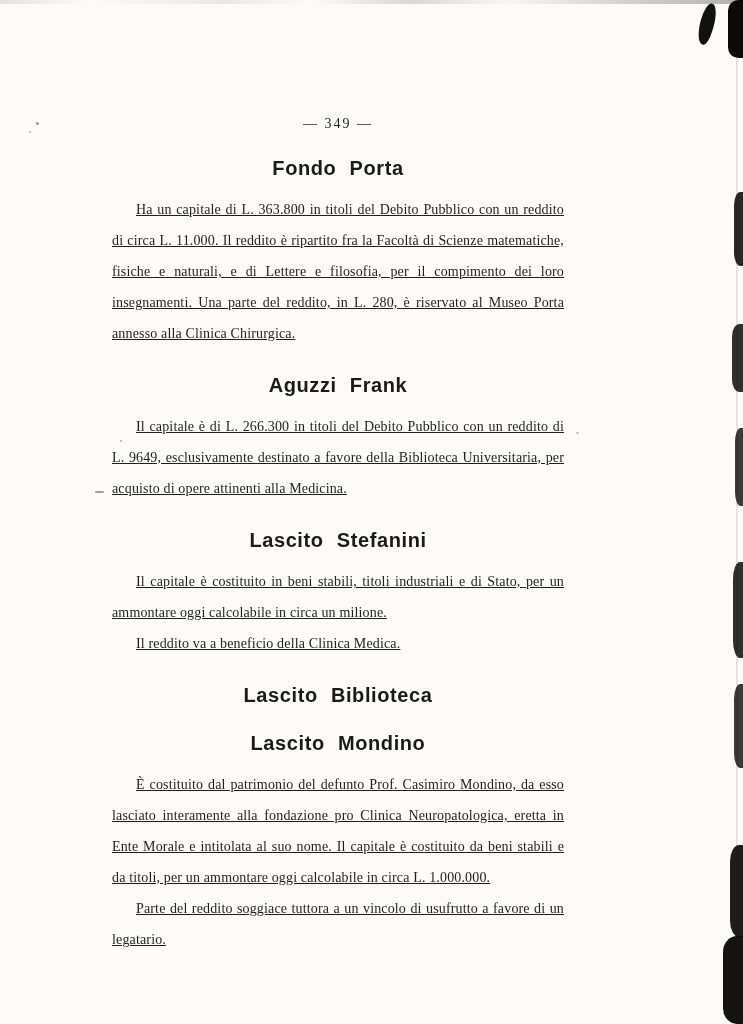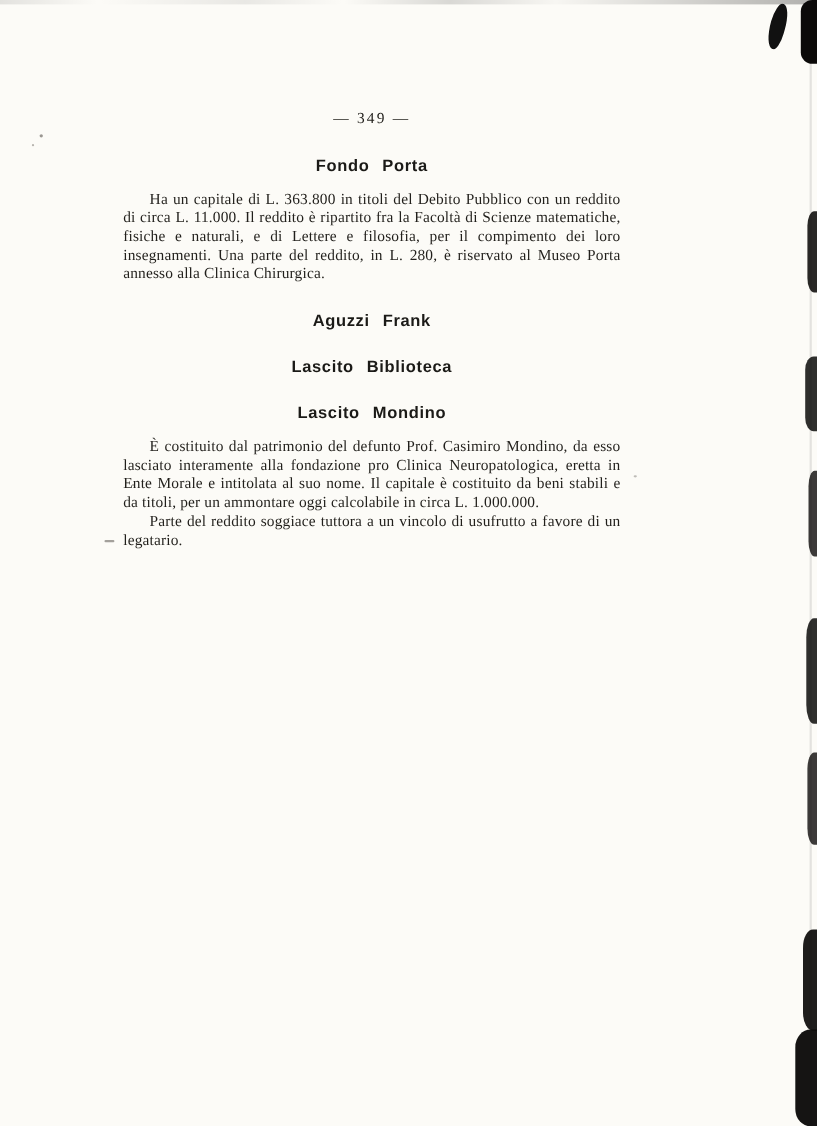"— 349 —" .content { top: 101px -> 116px }
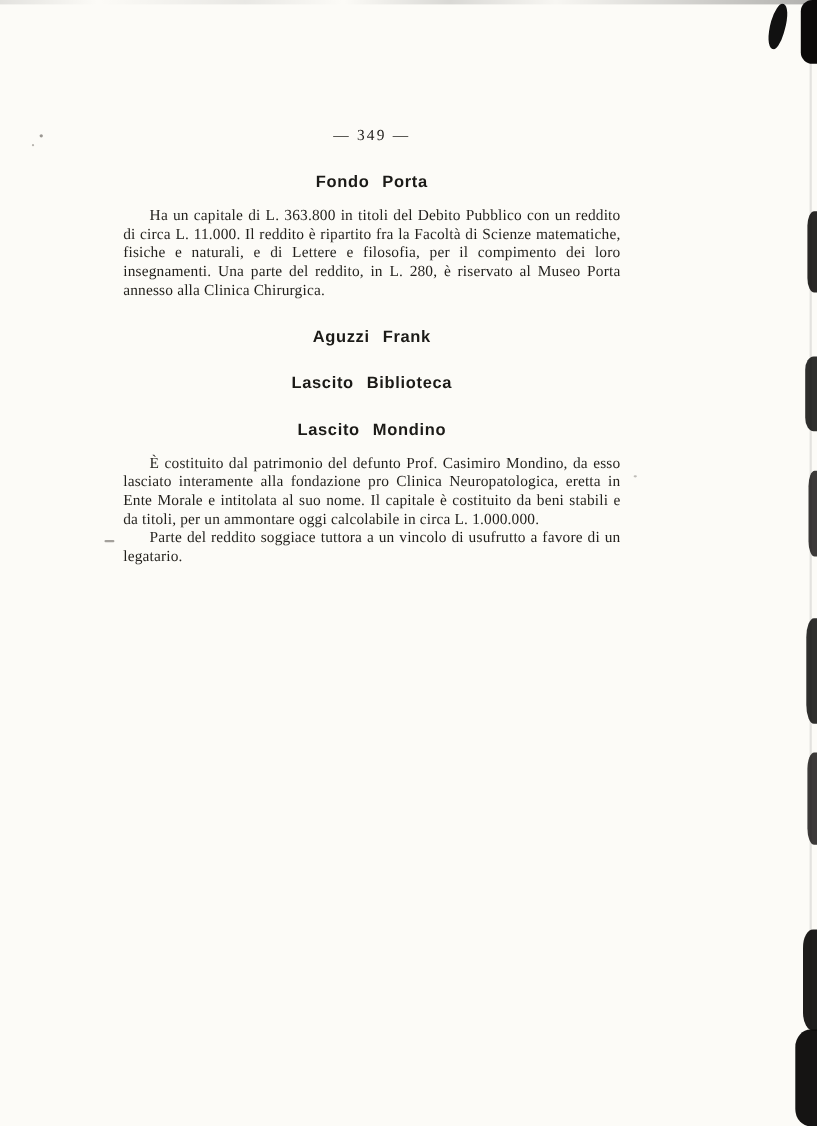"Fondo Porta" .section-heading { font-size: 15px -> 20px }
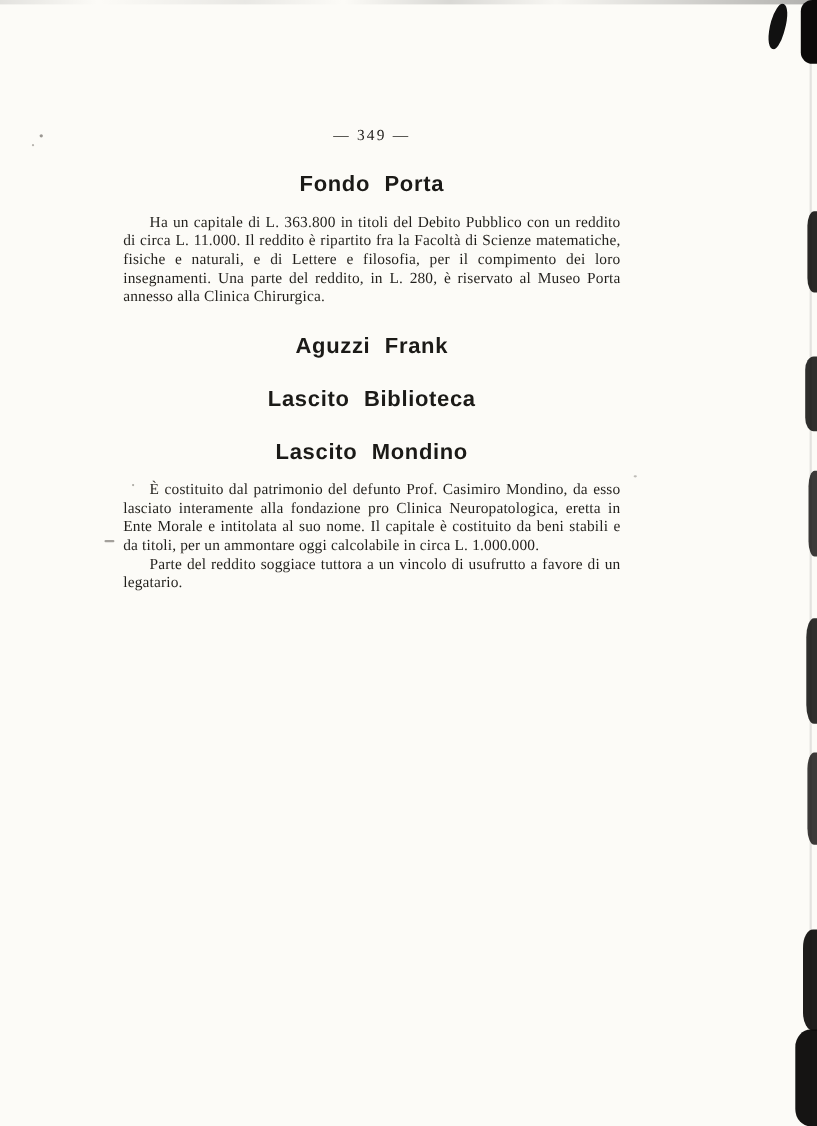"Ha un capitale di L." .para { line-height: 17px -> 31px; text-decoration: none -> underline }
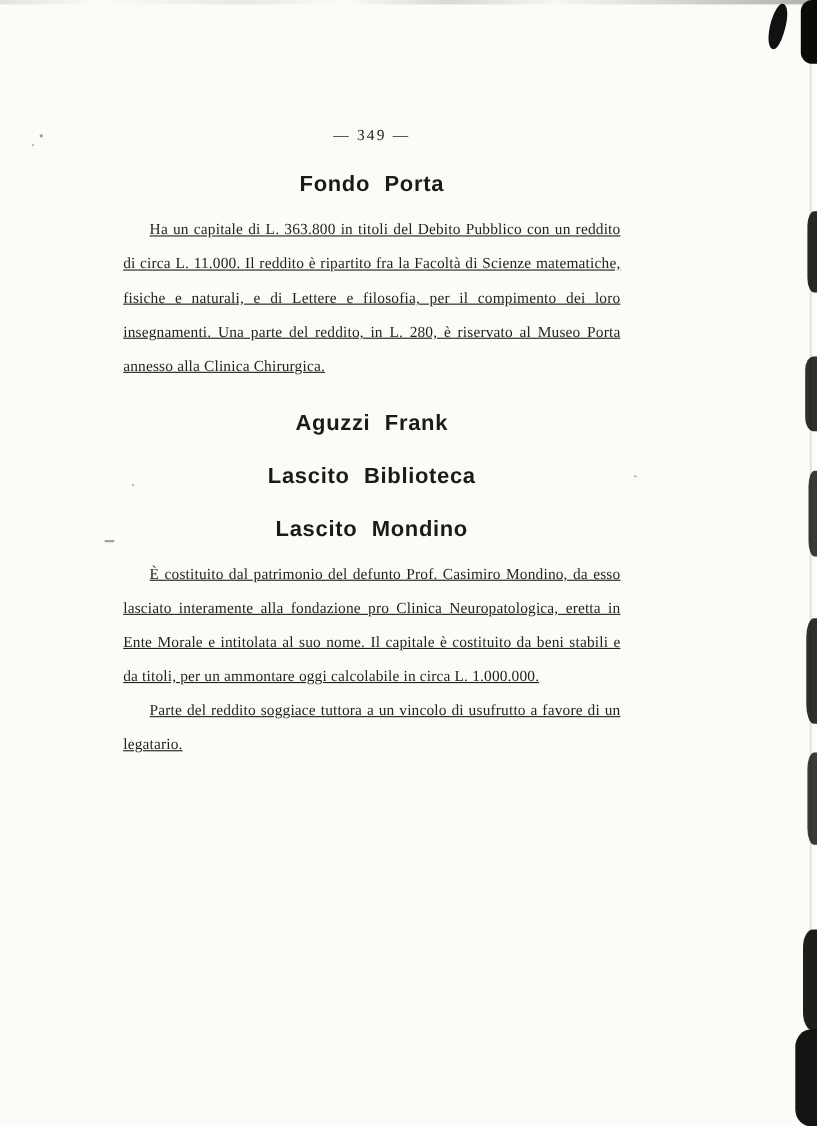"Il capitale è di L." p.para { html: none -> <p>Il capitale è di L. 266.300 in titoli del Debito Pubblico con un reddito di L. 9649, esclusivamente destinato a favore della Biblioteca Universitaria, per acquisto di opere attinenti alla Medicina.</p> }
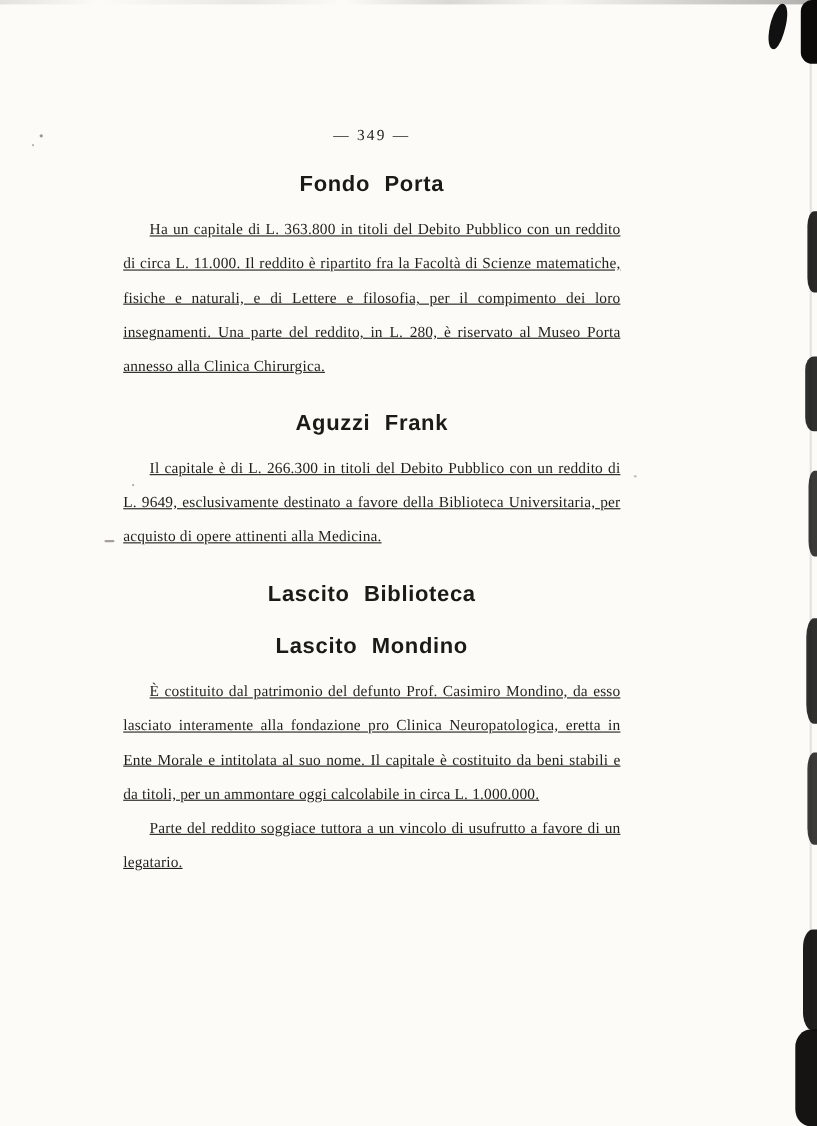"Lascito Stefanini" div.section { html: none -> <div> <h2>Lascito Stefanini</h2> <p>Il capitale è costituito in beni stabili, titoli industriali e di Stato, per un ammontare oggi calcolabile in circa un milione.</p> <p>Il reddito va a beneficio della Clinica Medica.</p> </div> }
